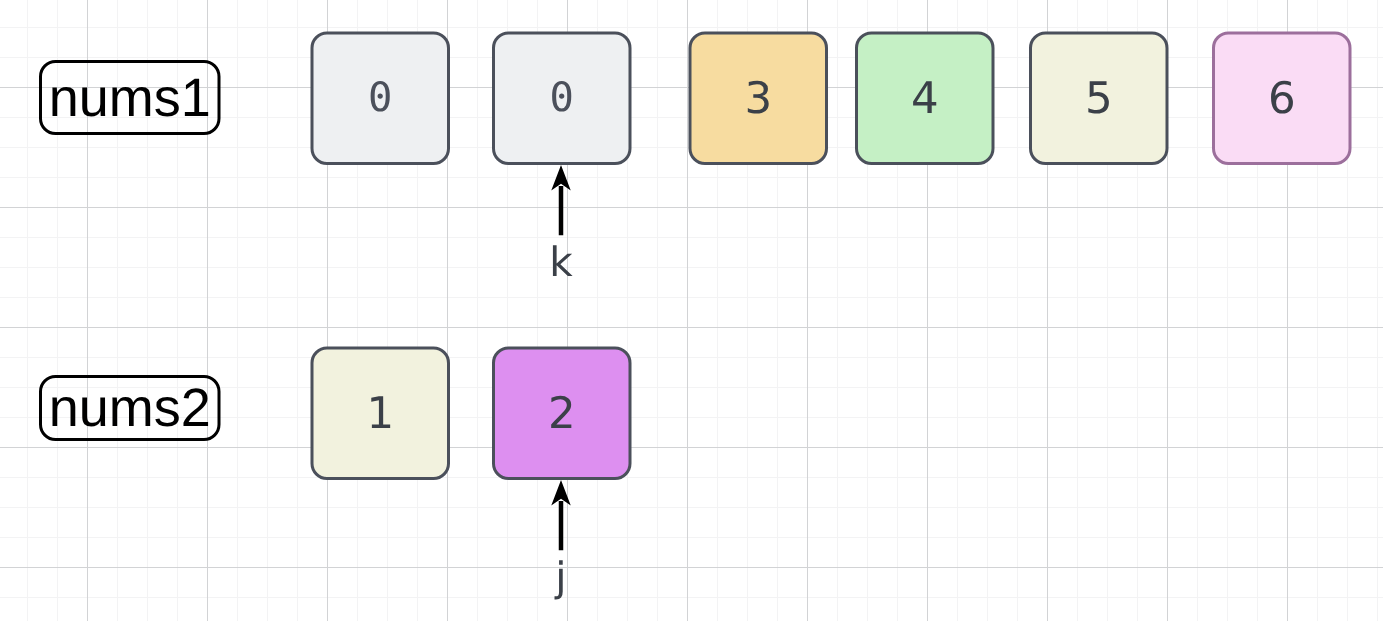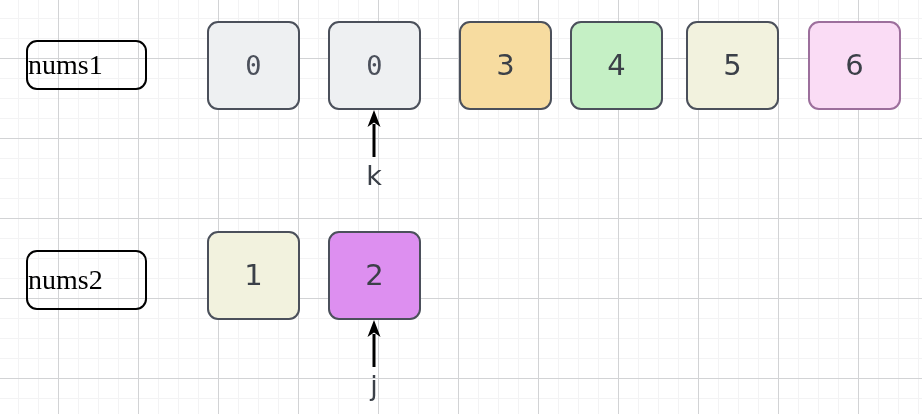"nums1" .var-tag { font-family: Liberation Serif, serif -> Liberation Sans, sans-serif; font-size: 28px -> 36px; justify-content: flex-start -> center }
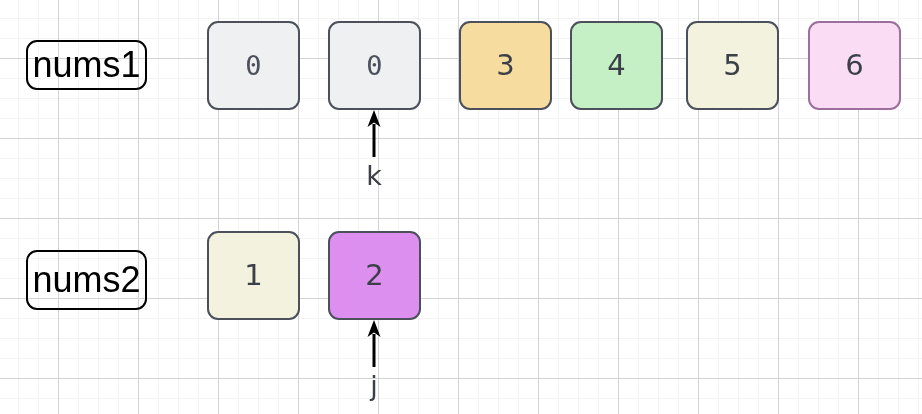"nums2" div.var-tag { height: 60px -> 44px }
